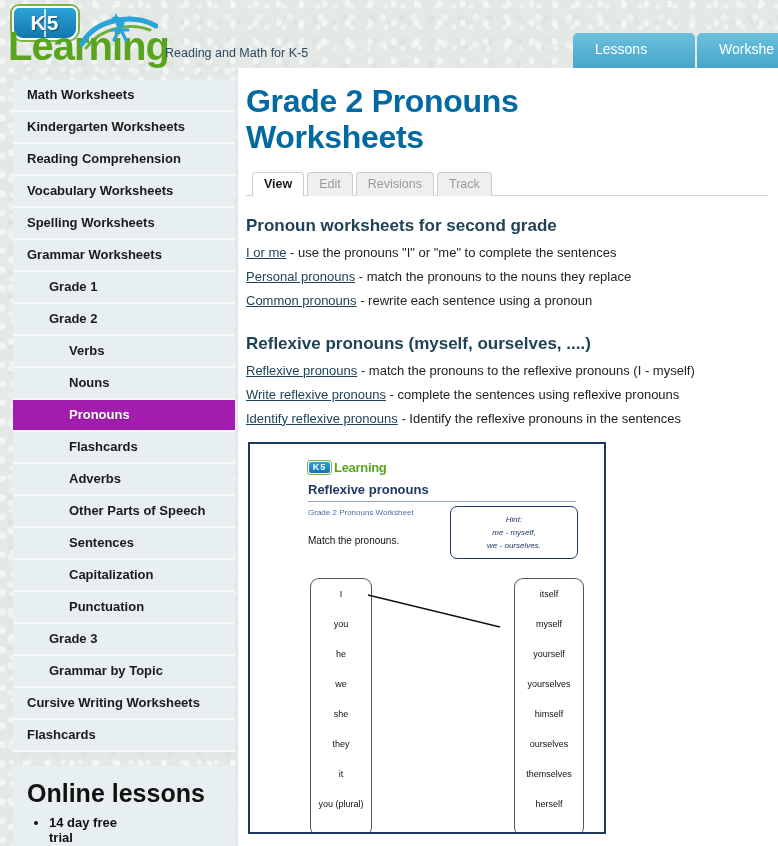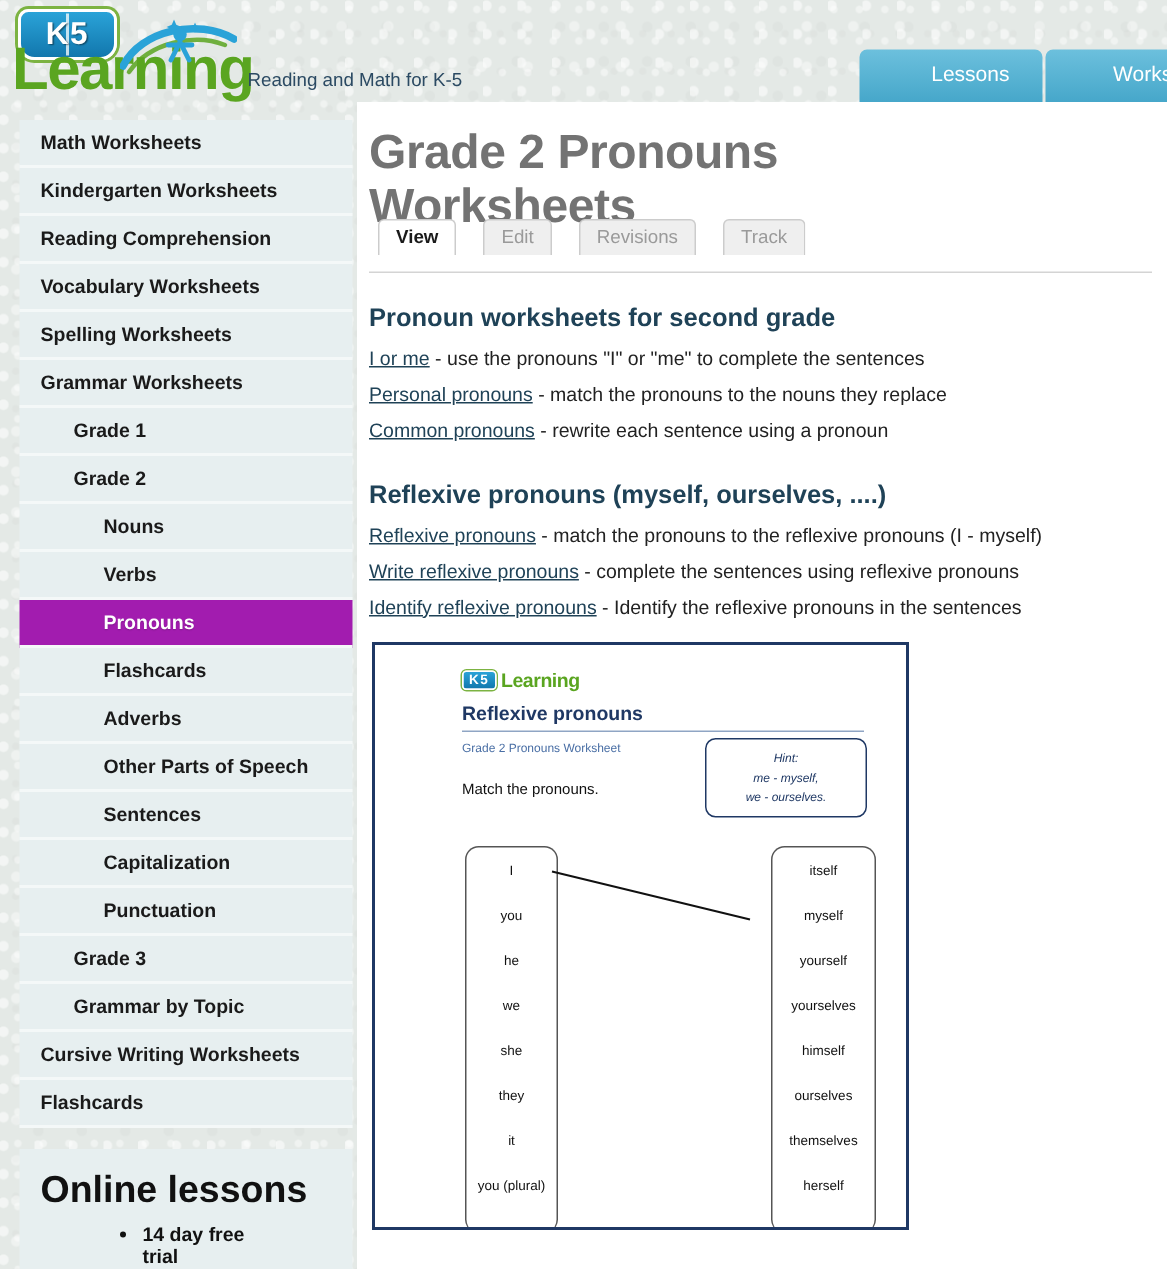"Lessons" .top-tab { text-align: right -> left }
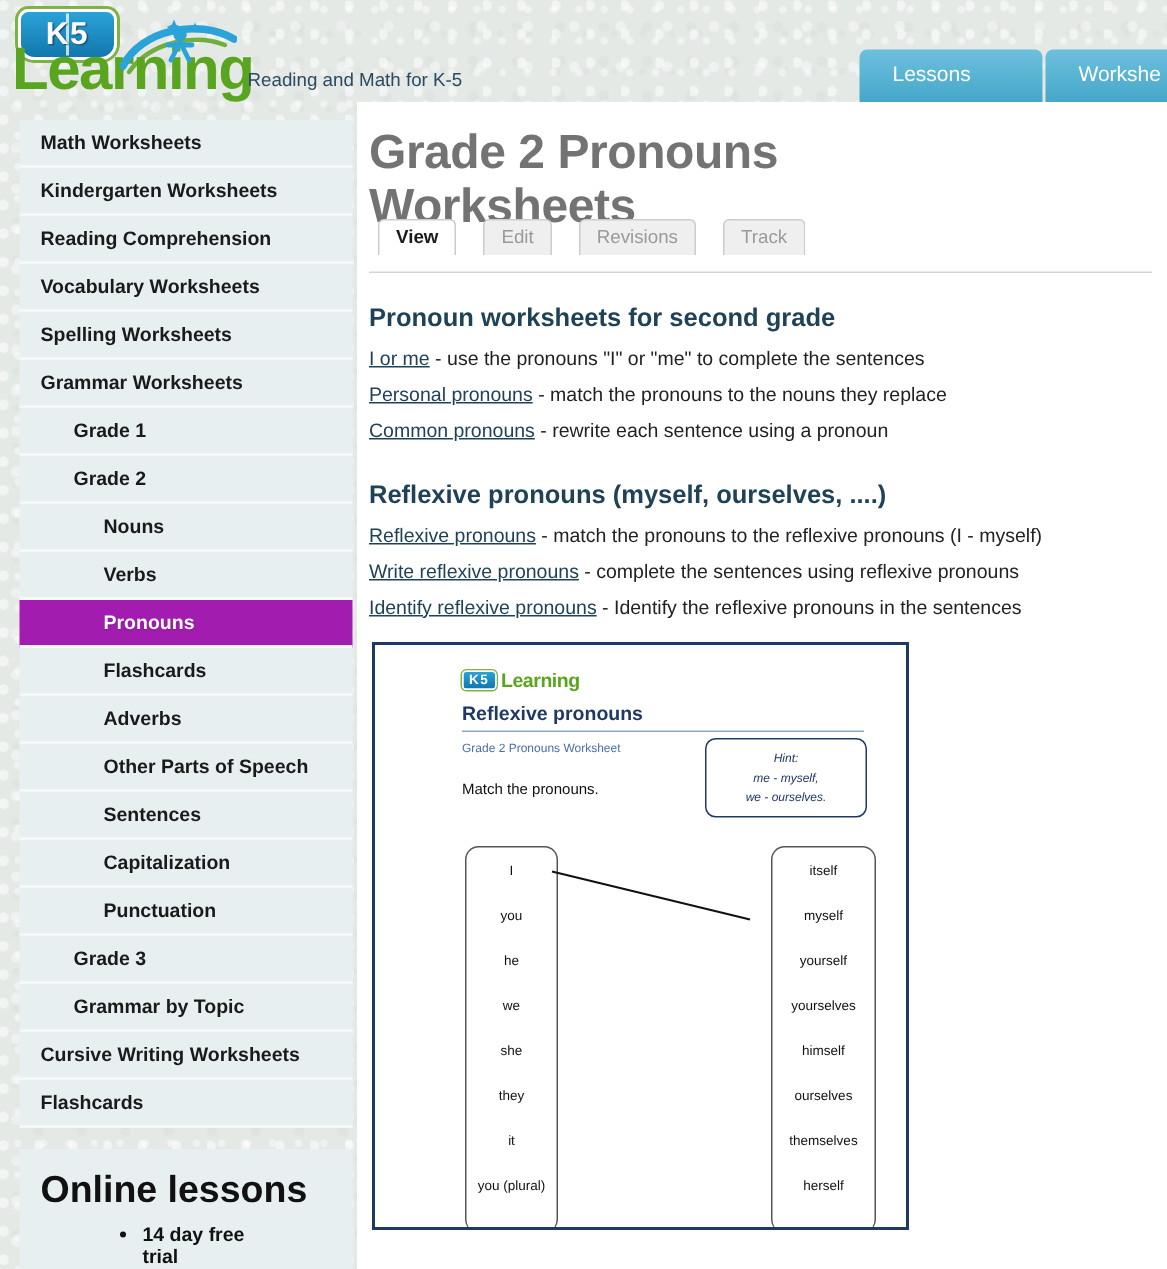"Grade 2 Pronouns Worksheets" .page-title { color: #737373 -> #0369a1; margin-bottom: none -> 14px }
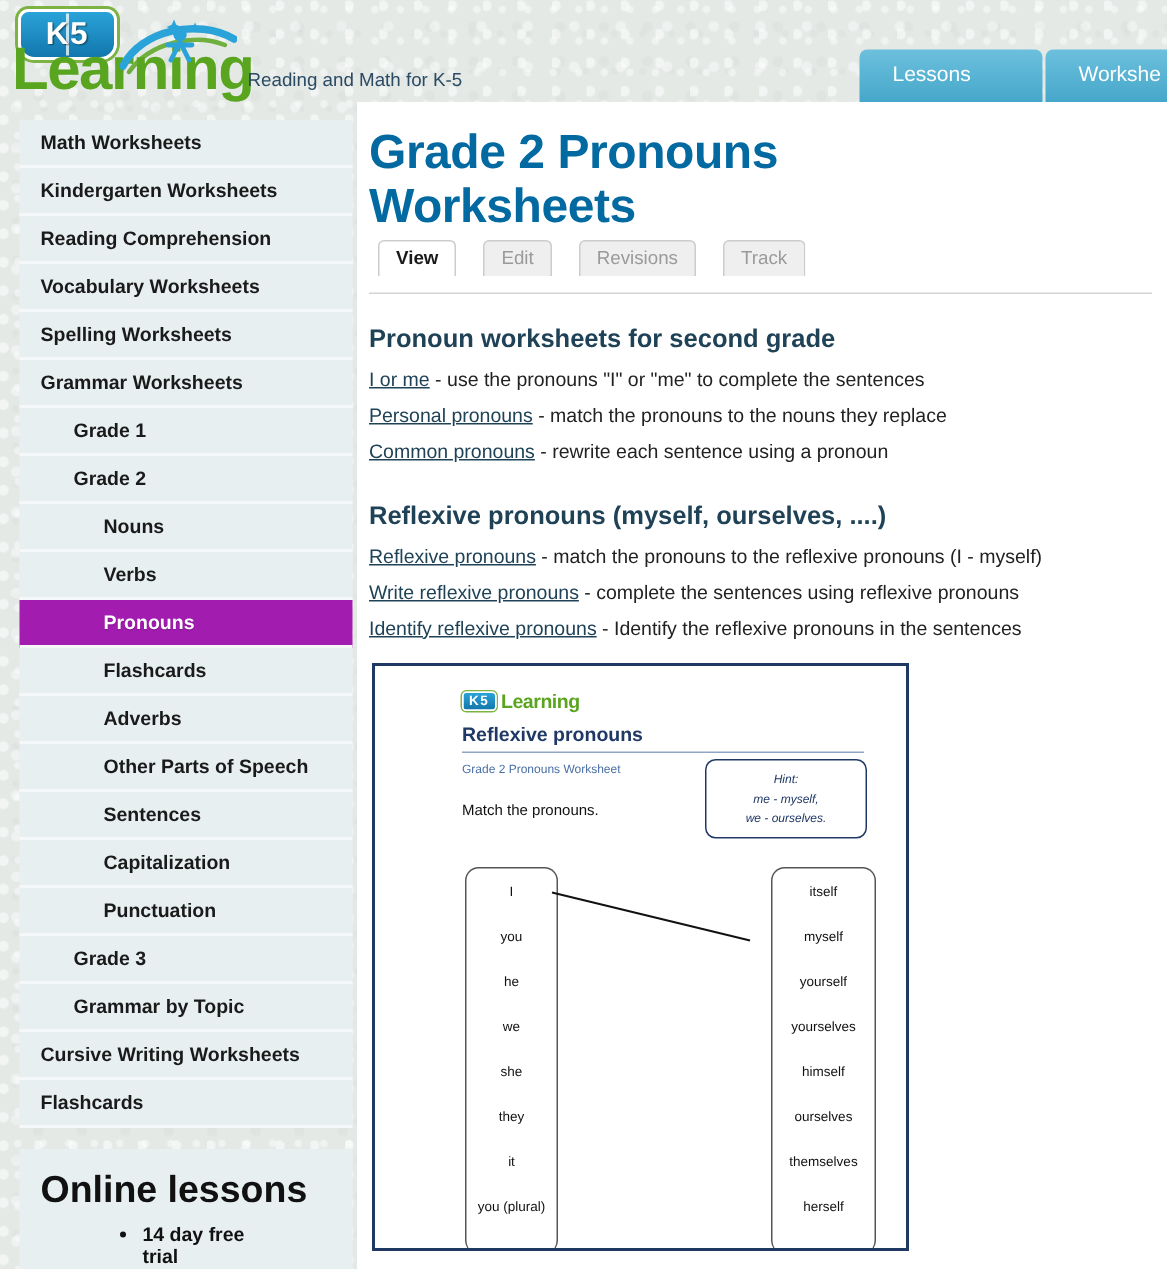"View" .tabs-bar { gap: 18px -> 3px; padding: 0 0 12px 6px -> 0 0 0 6px }
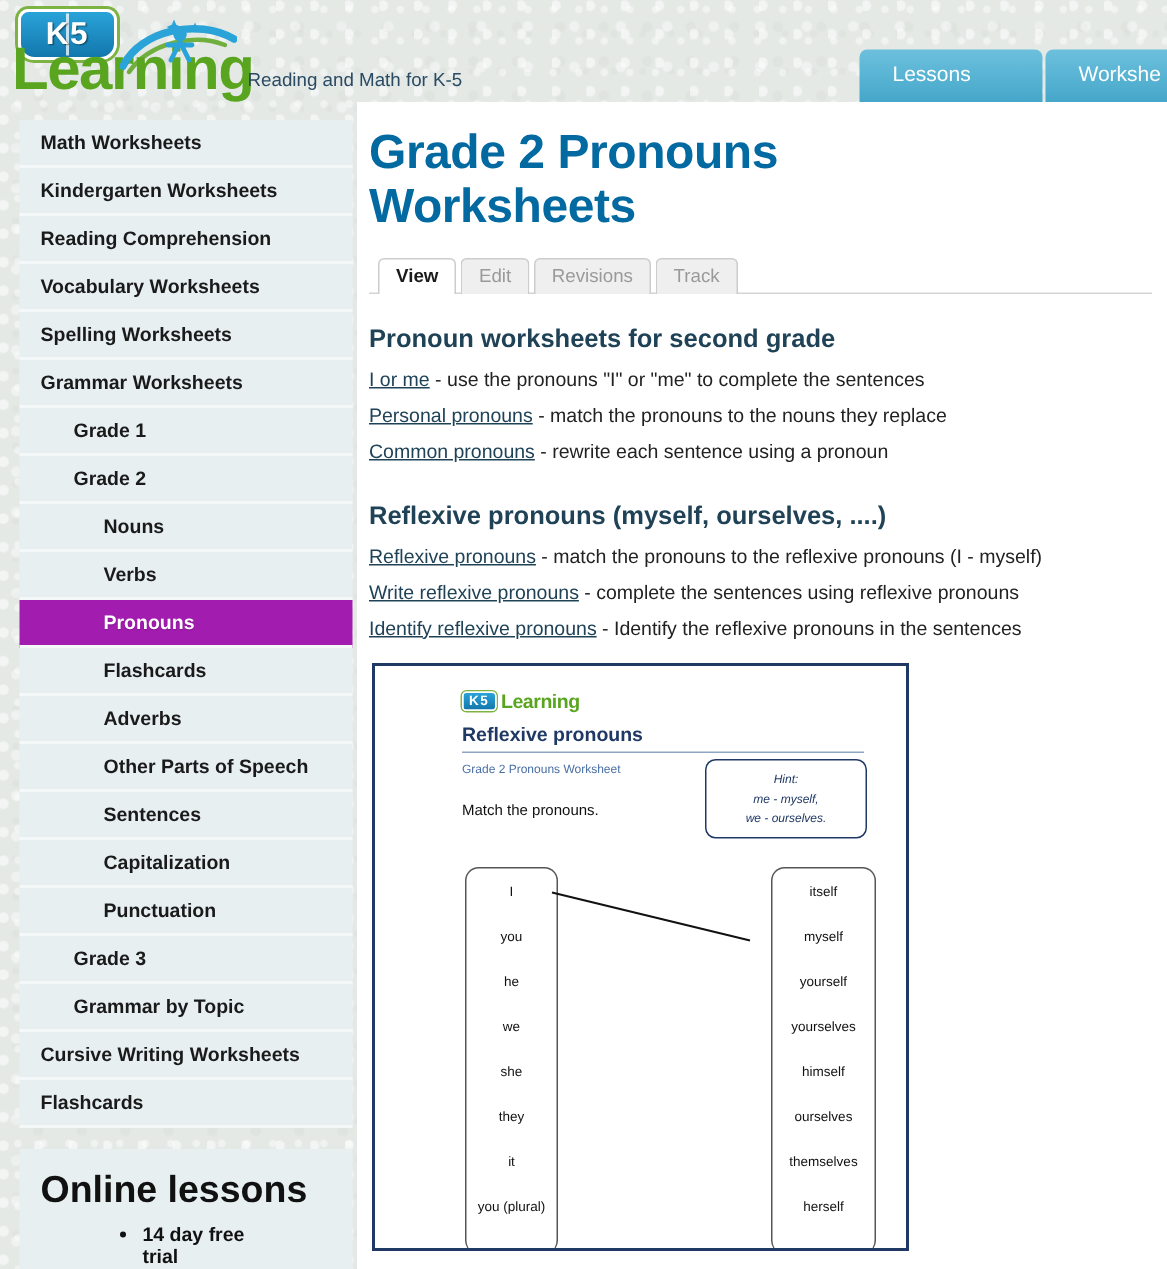"Nouns" div.menu-item { order: before "Verbs" -> after "Verbs" }
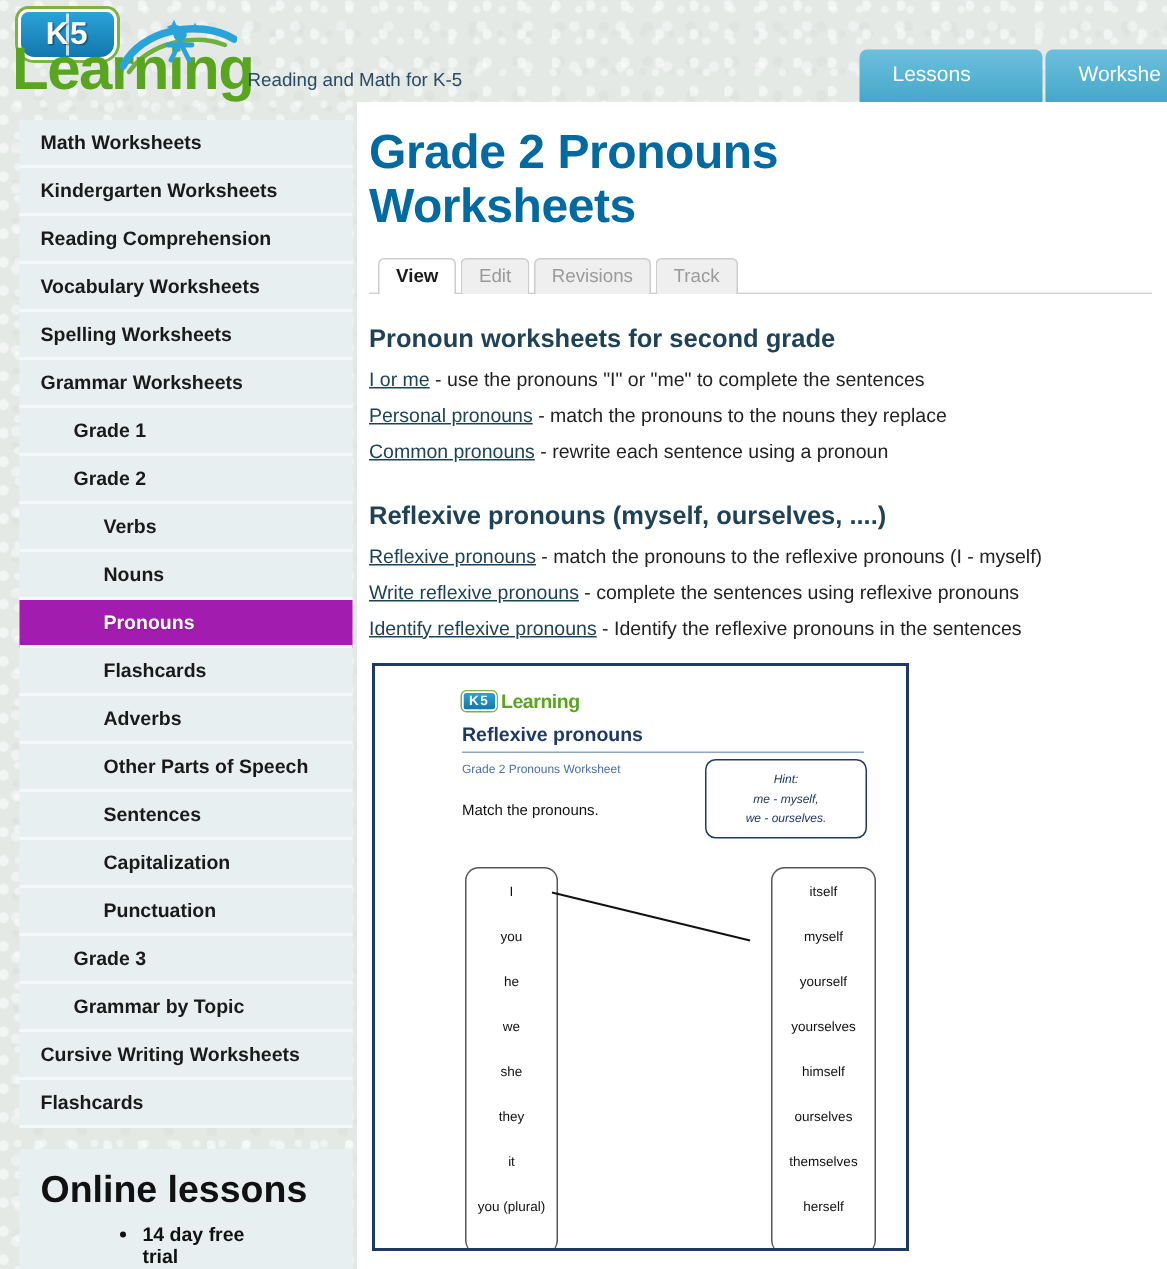"Hint:" .hint-box { width: 108px -> 128px }
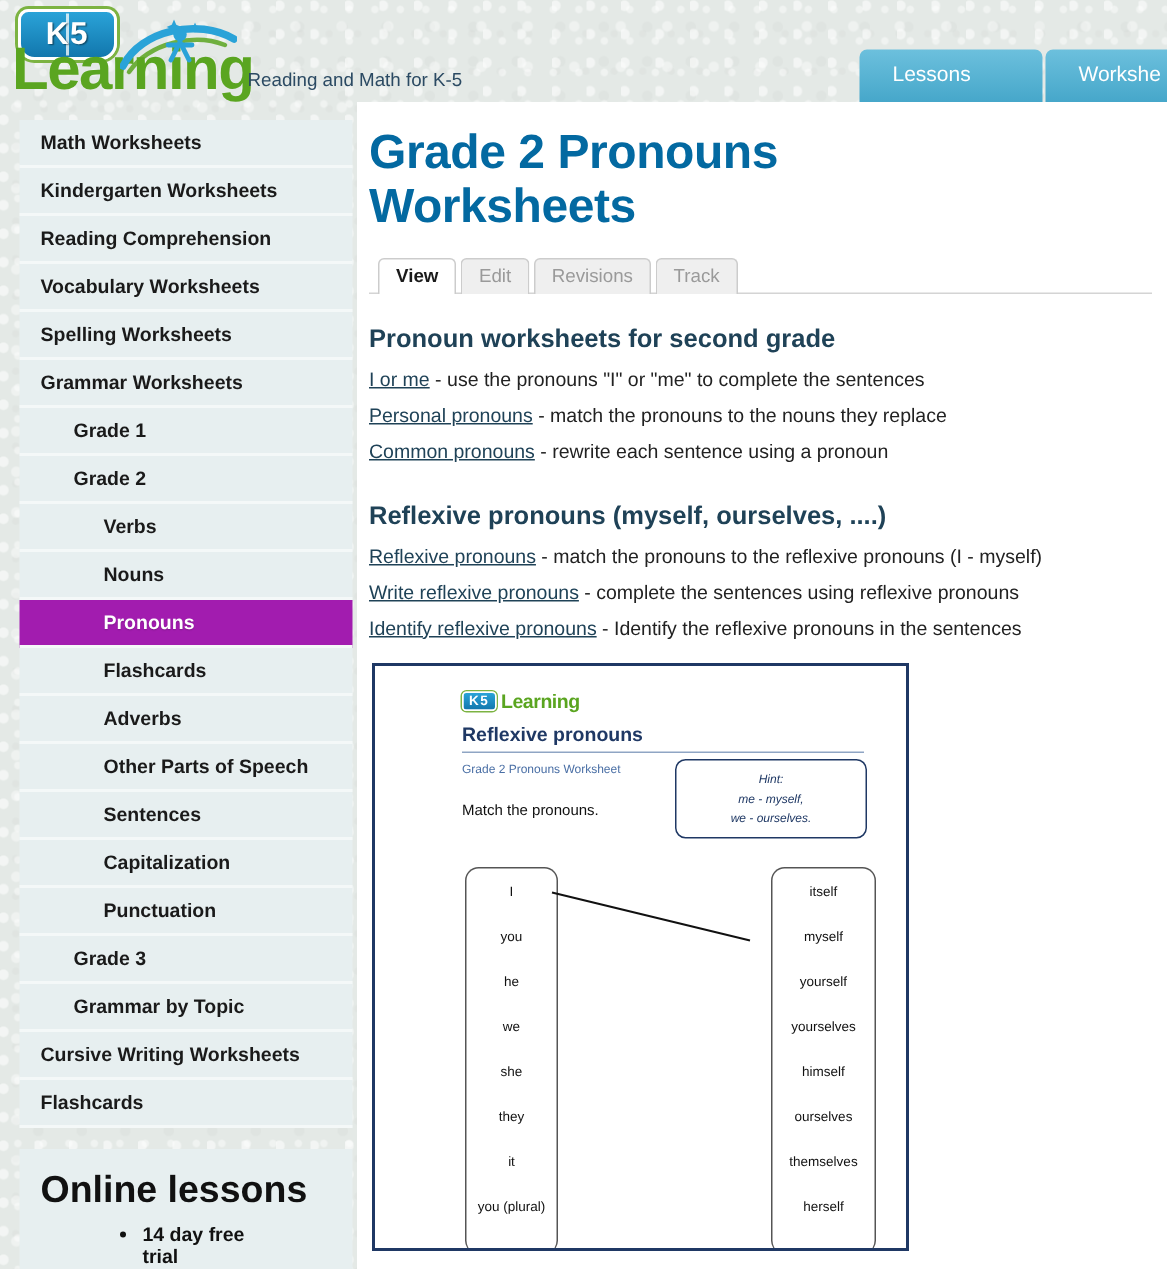"14 day free trial" .promo-list li { margin-left: 46px -> none }
